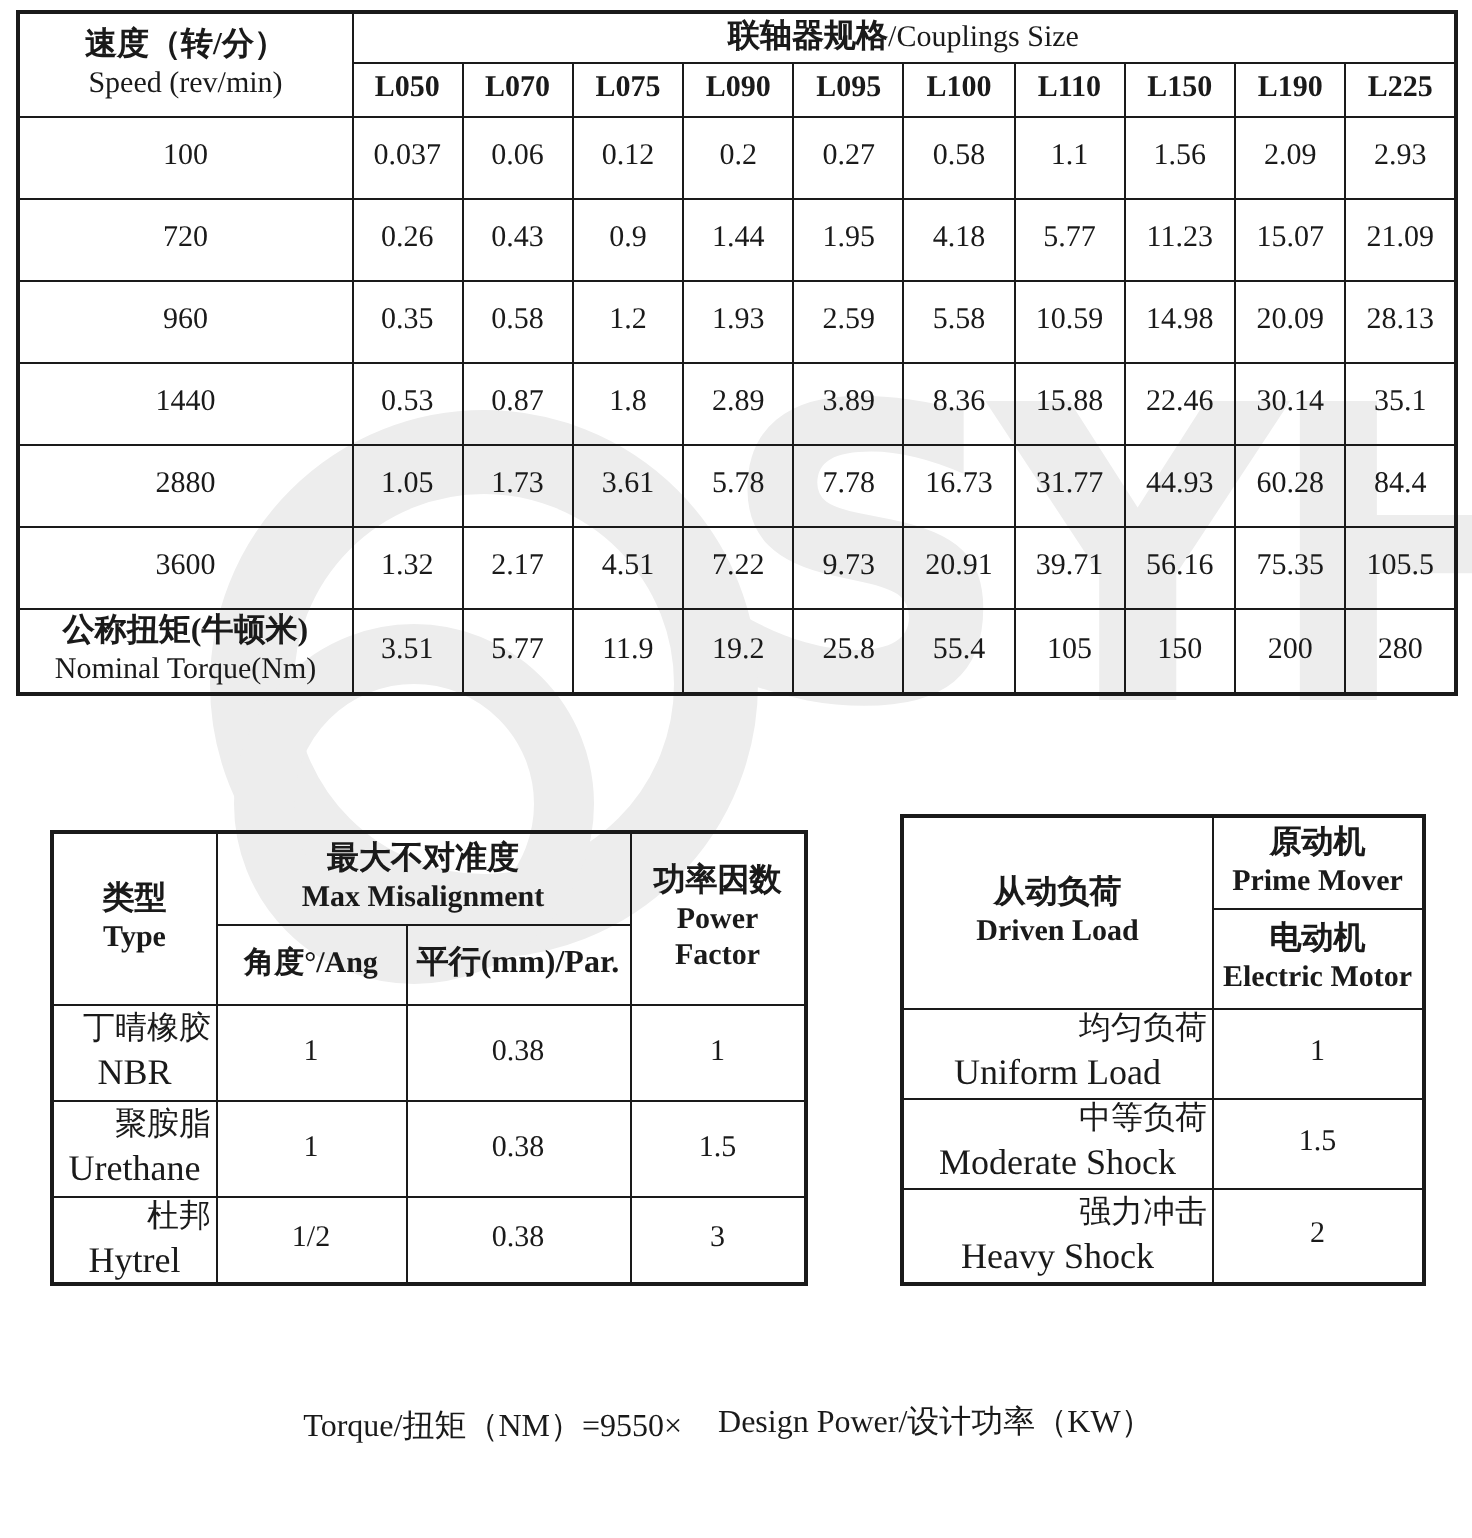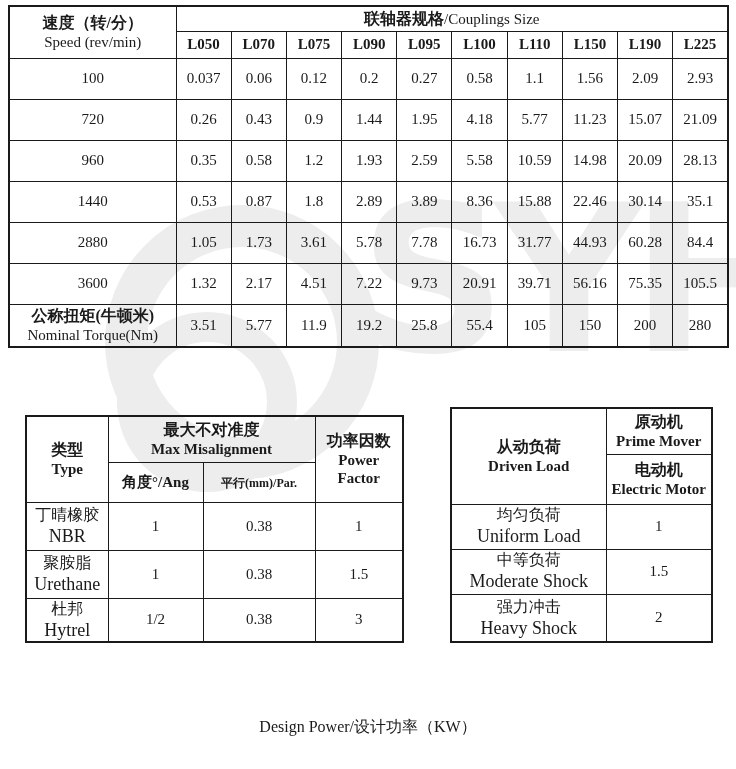"平行(mm)/Par." span.zh { font-size: 12px -> 16px }
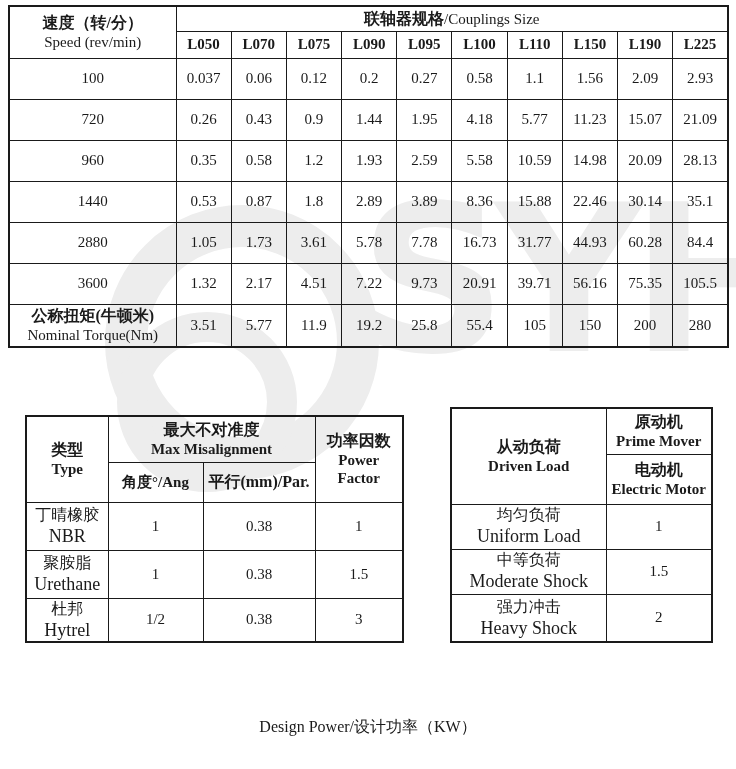"丁晴橡胶" .rowlabel .zh2 { text-align: none -> right }
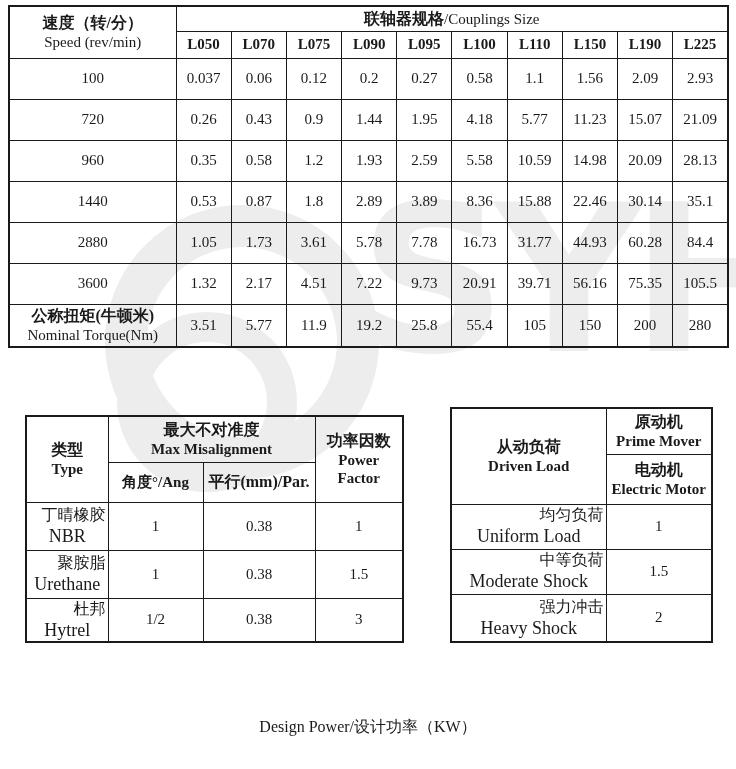"Torque/扭矩（NM）=9550×" span { html: none -> <span>Torque/扭矩（NM）=9550×</span> }
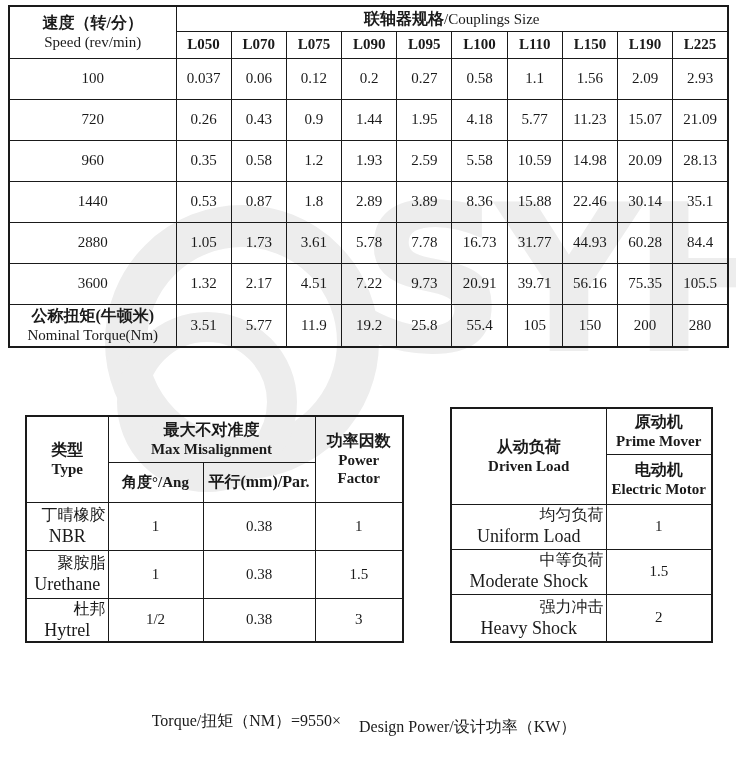"Design Power/设计功率（KW）" .fraction { margin-top: 16px -> none }
